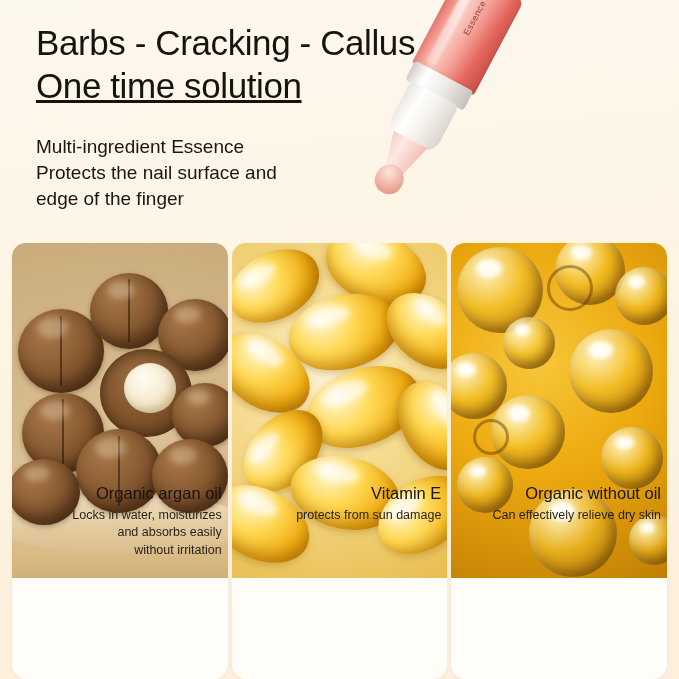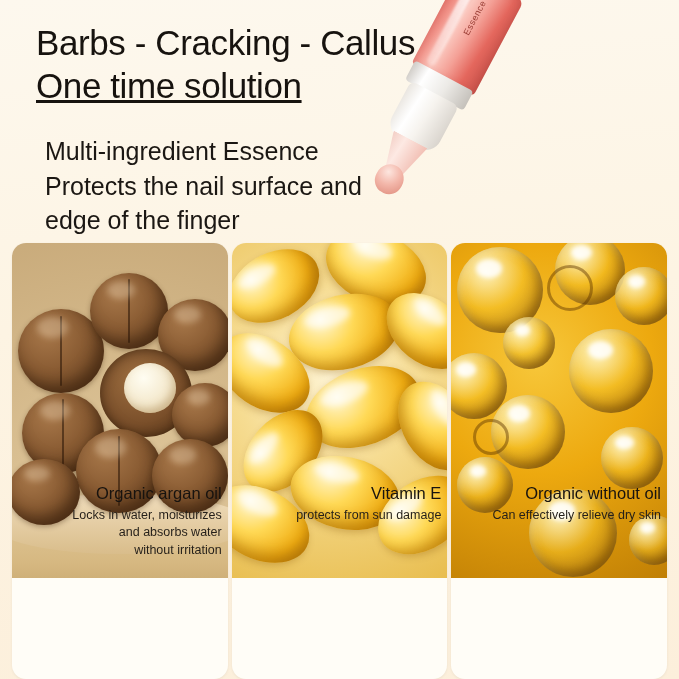"Multi-ingredient Essence" .subhead { font-size: 25px -> 19px; left: 45px -> 36px }
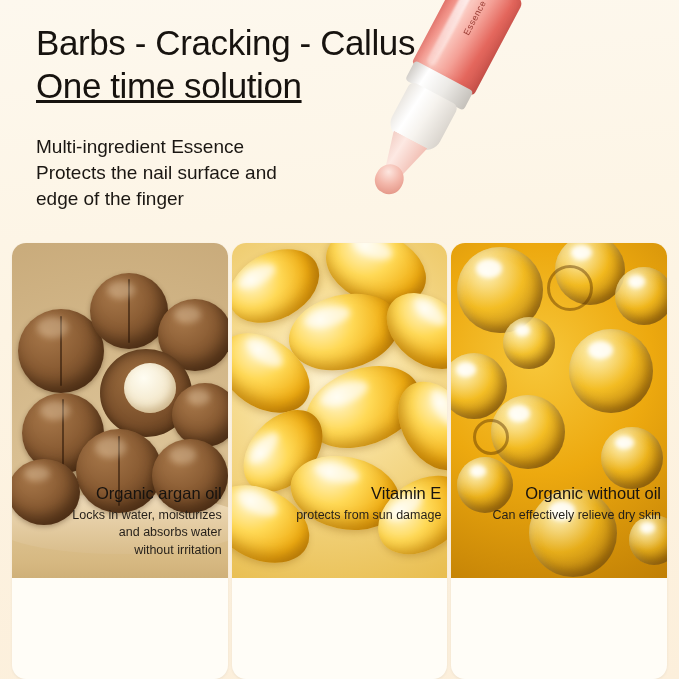"and absorbs water" span { text: water -> easily }
